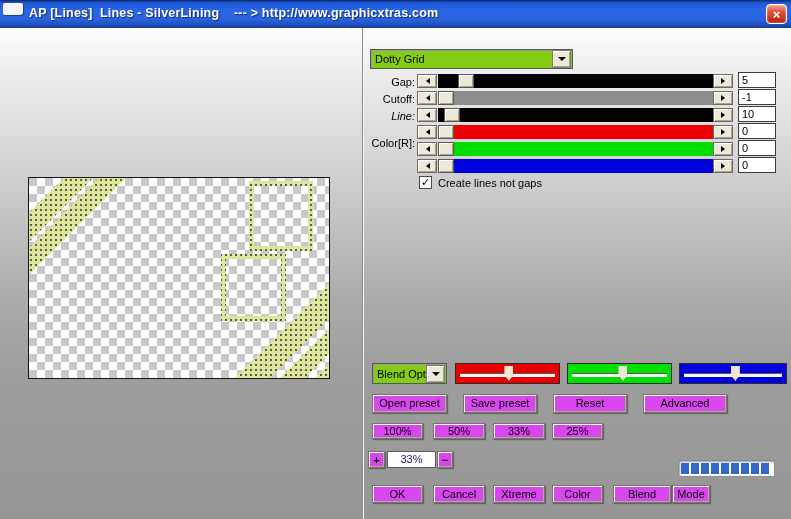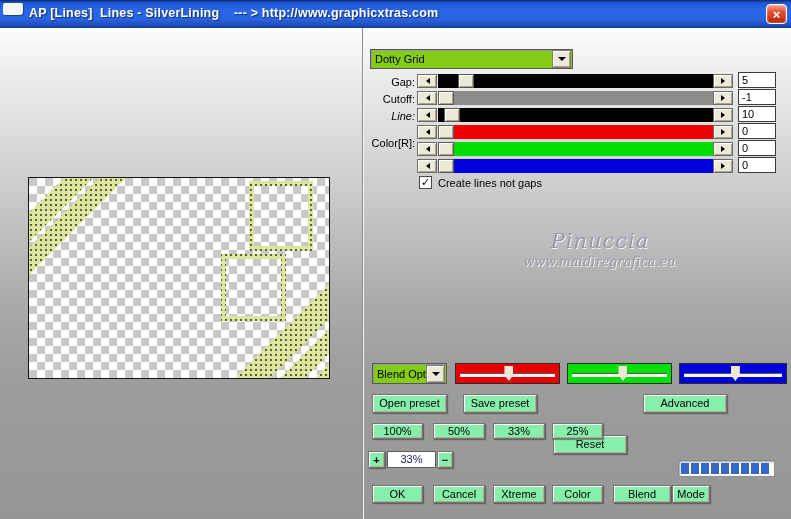"Pinuccia" div.watermark { html: <div> <div>Pinuccia</div> <div>www.maidiregrafica.eu</div> </div> -> none }
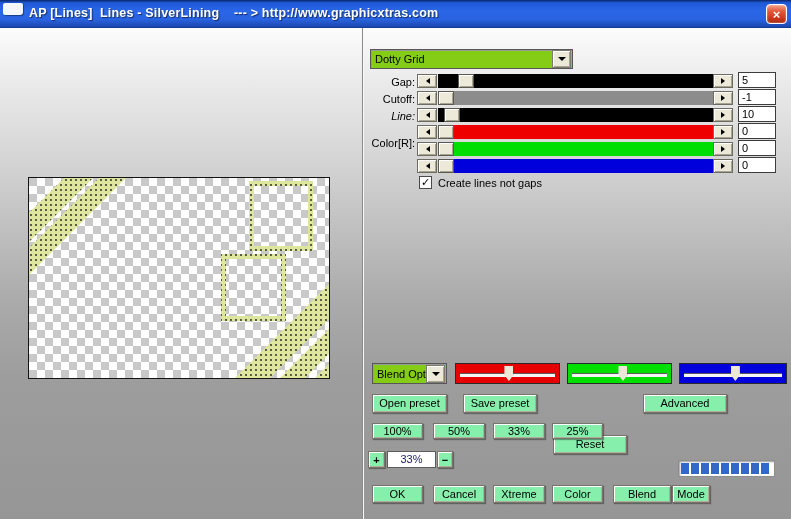"Open preset" .btn { background: #86efac -> #d946ef }
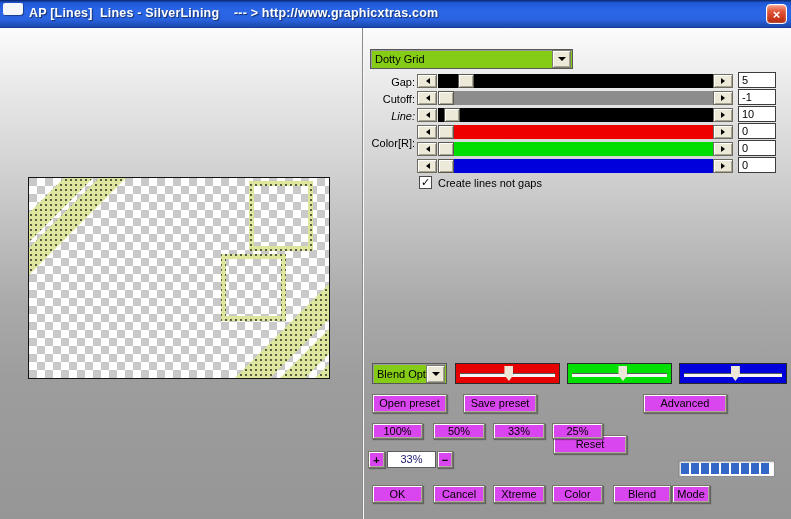"Reset" button.btn { margin-top: 41px -> none }
